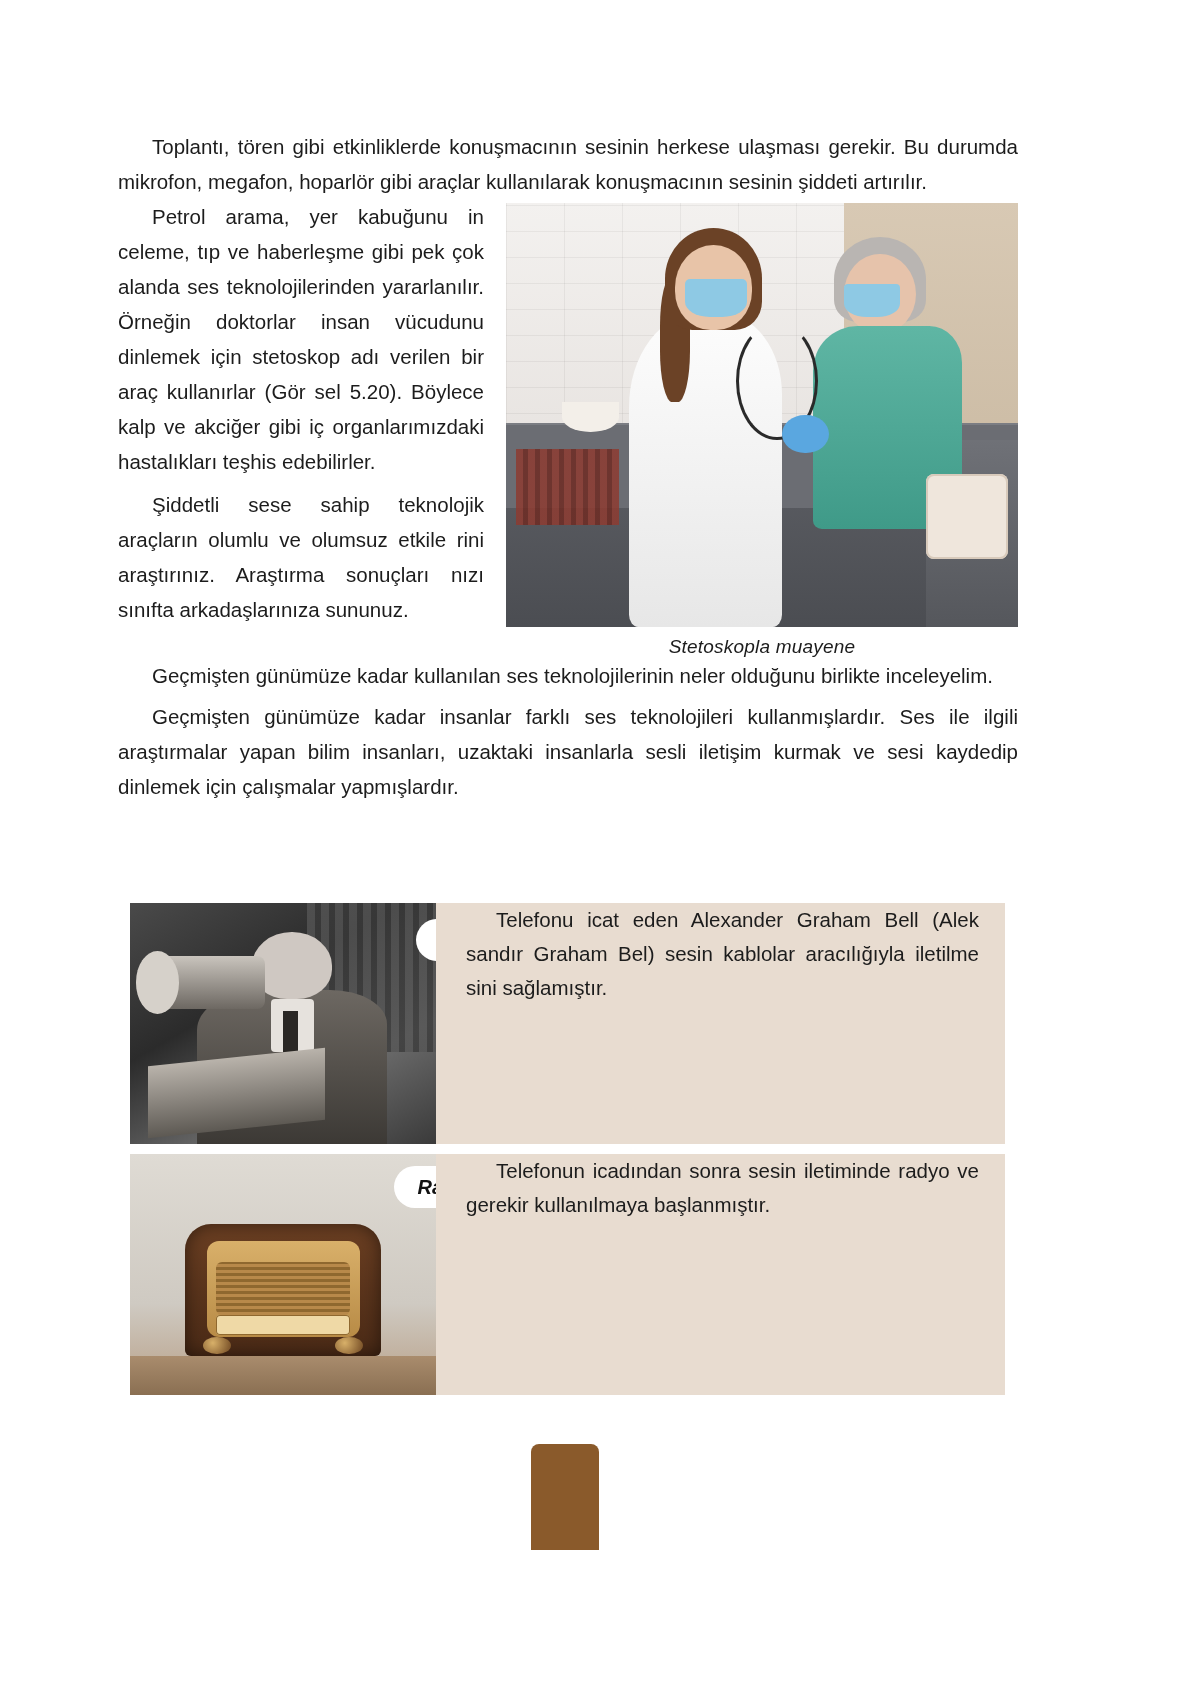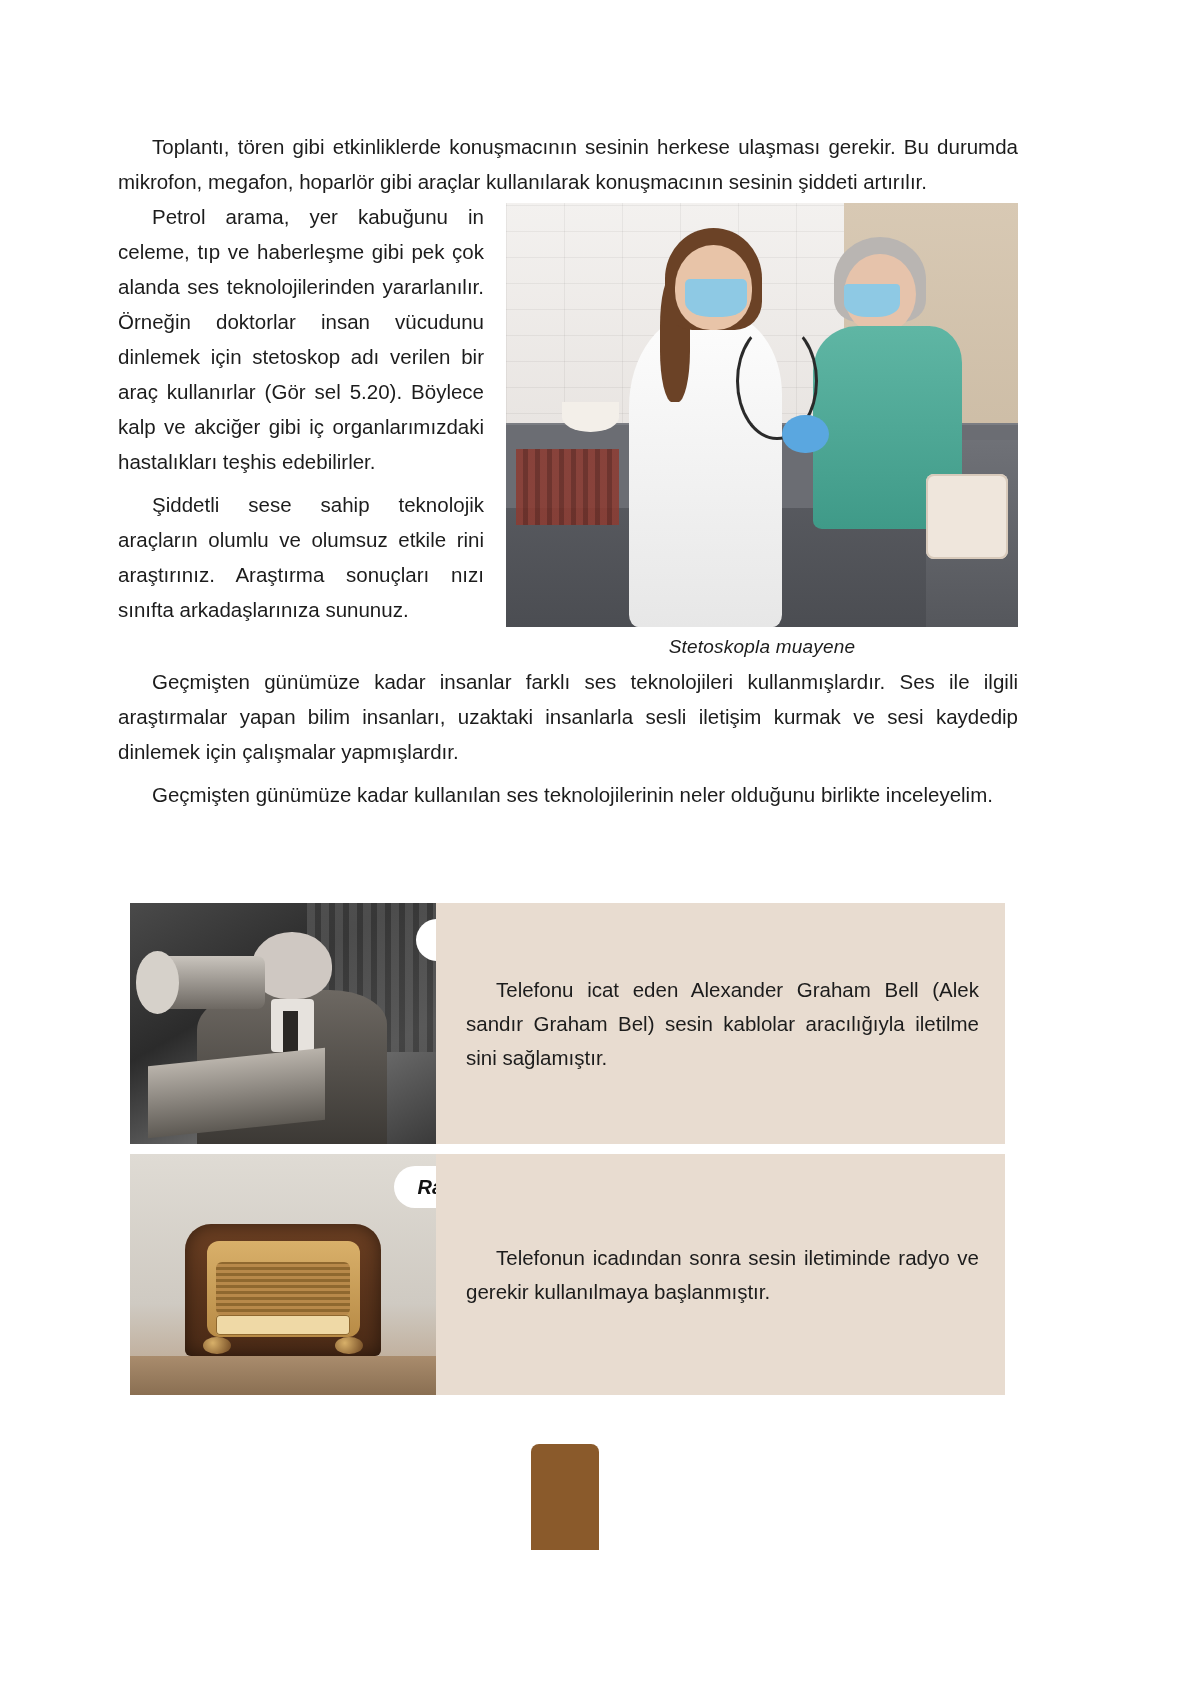"Geçmişten günümüze kadar insanlar farklı" p.para { order: before "Geçmişten günümüze kadar kullanılan ses" -> after "Geçmişten günümüze kadar kullanılan ses" }
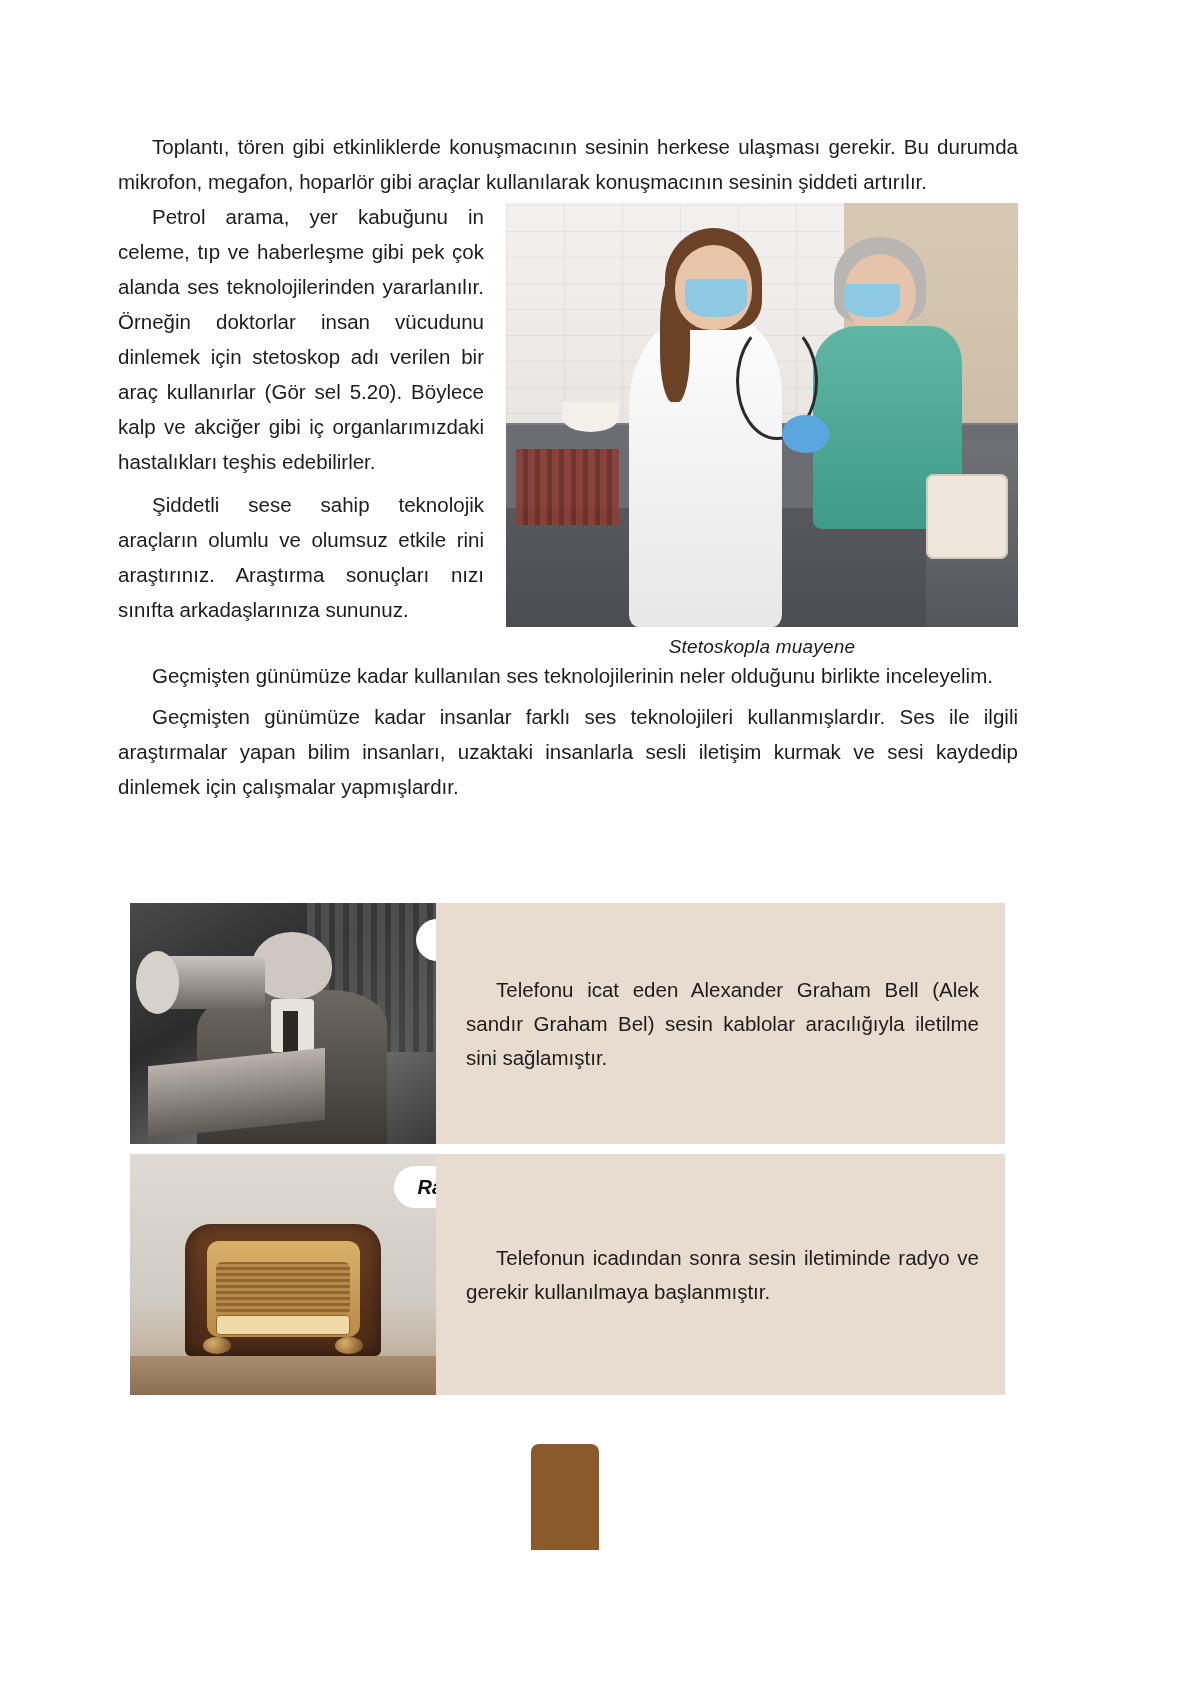"Telefonu icat eden Alexander Graham" .card-body { align-items: center -> none }
